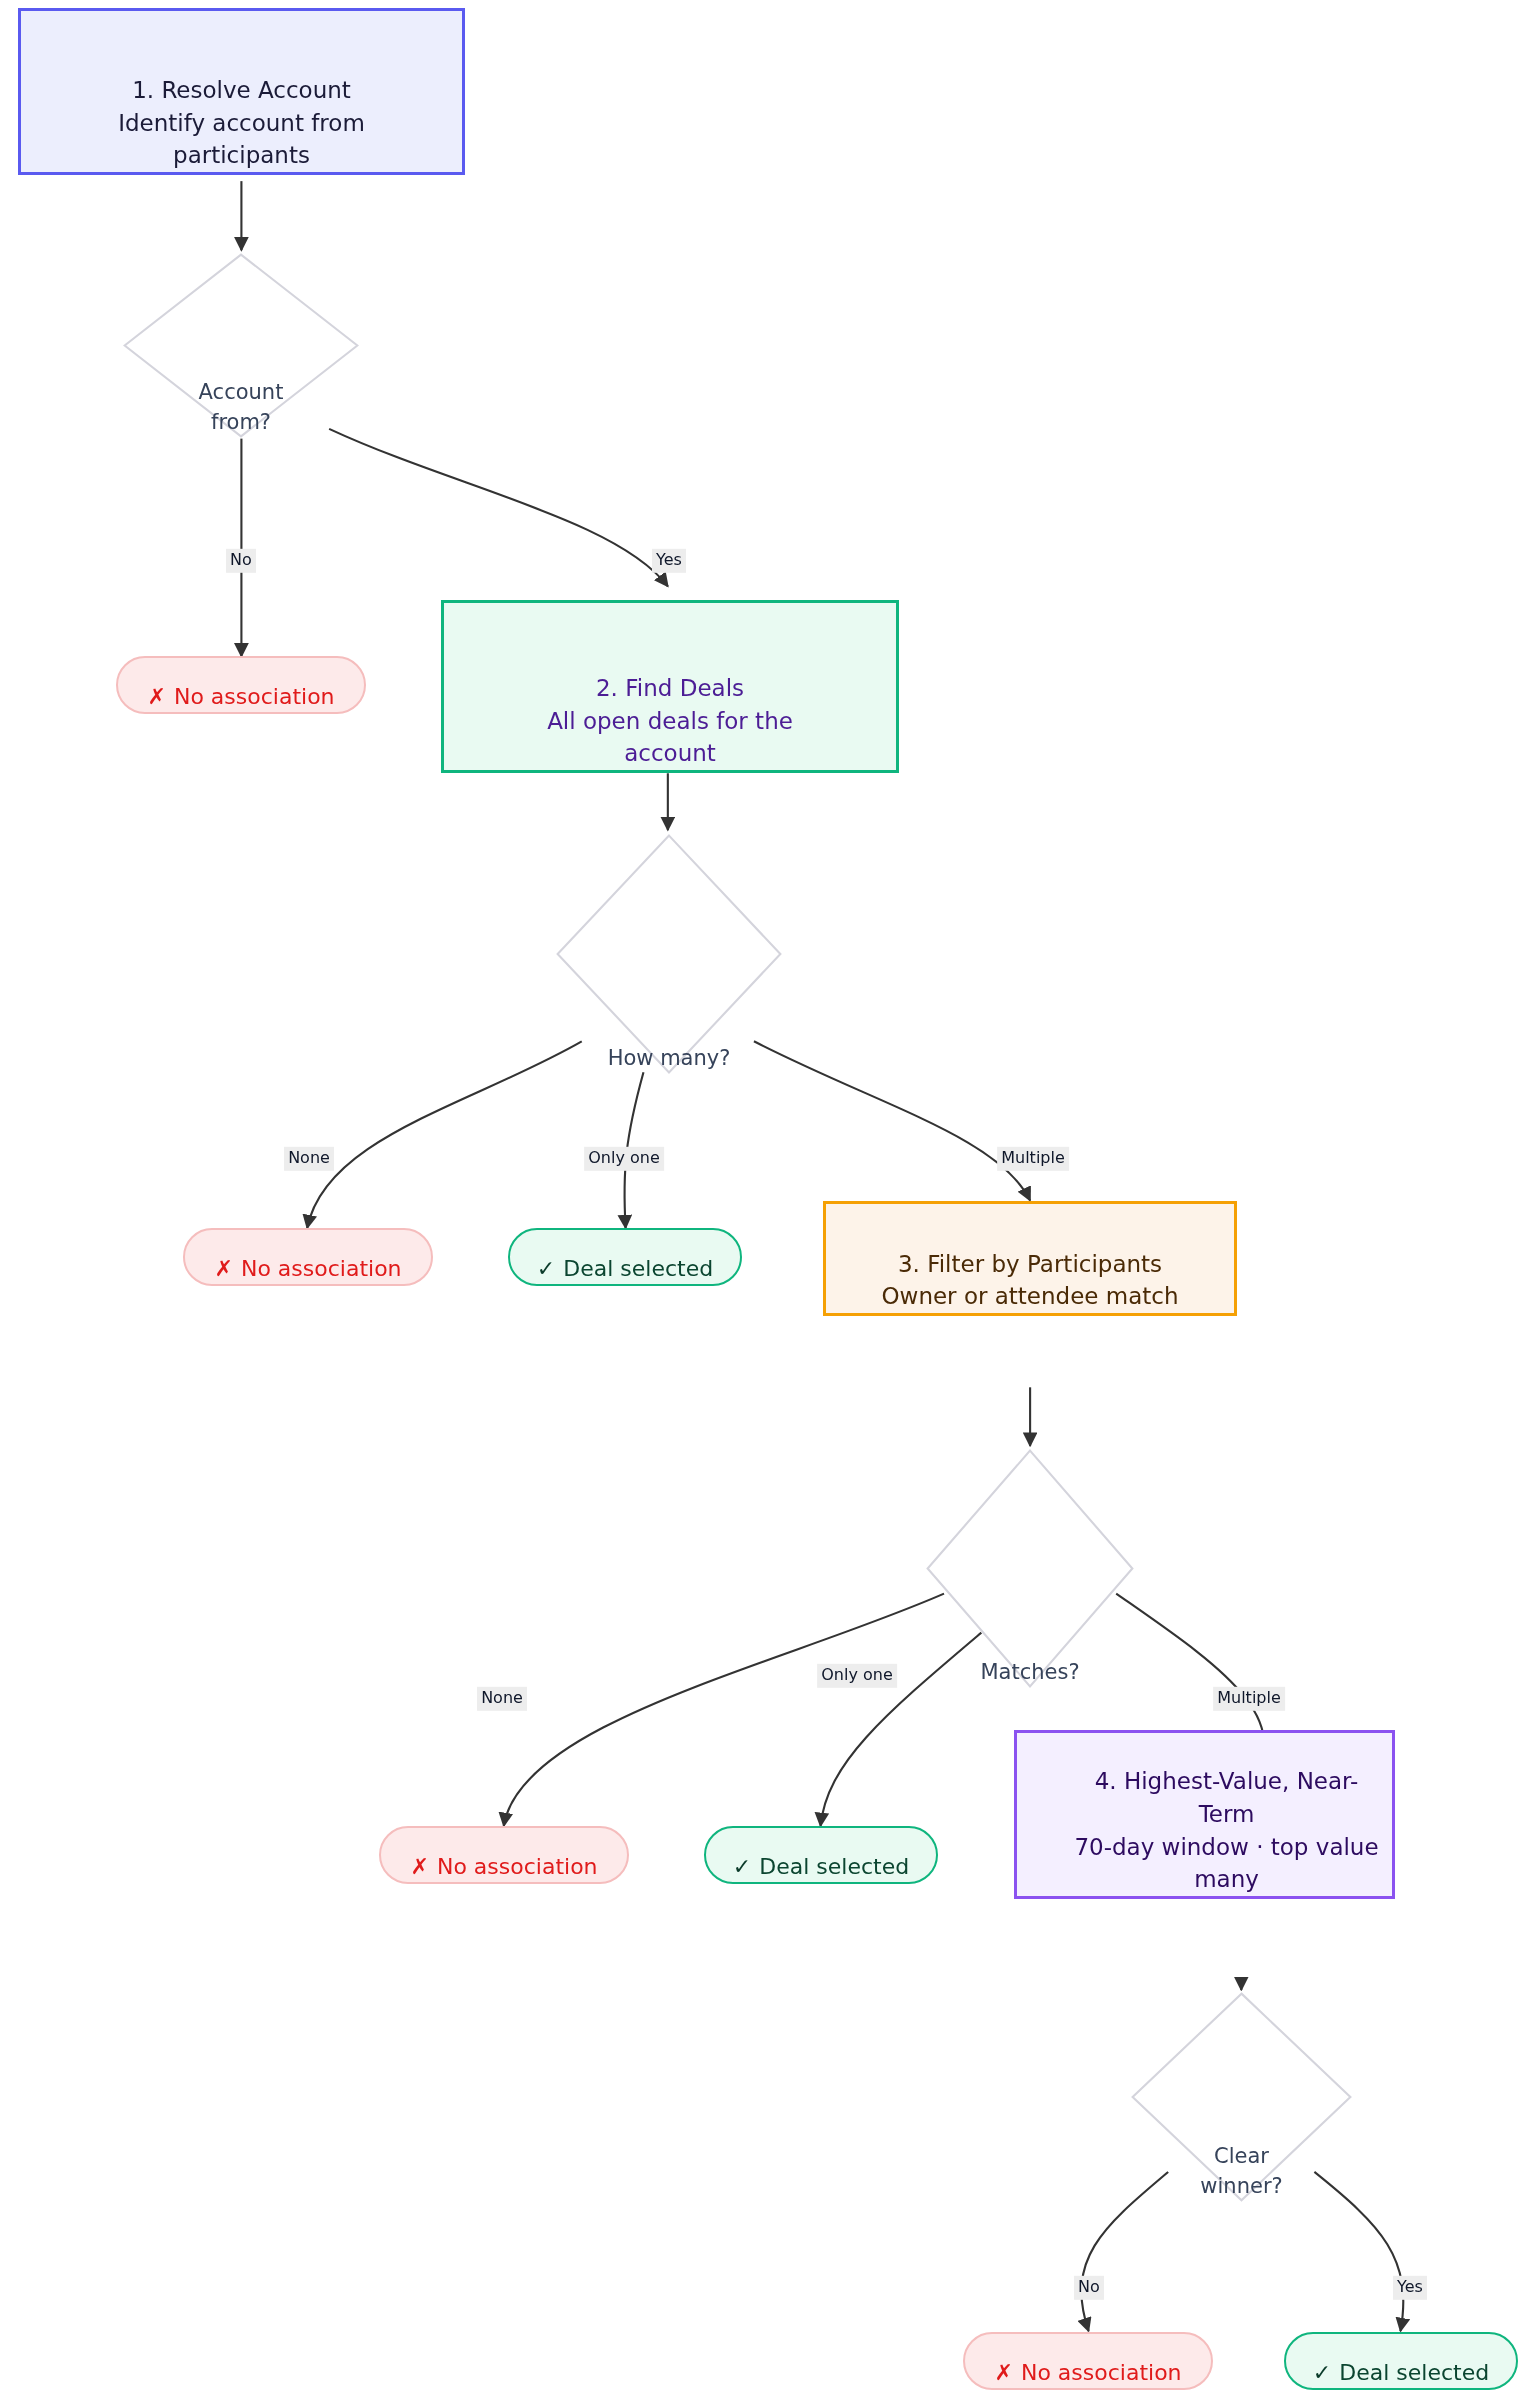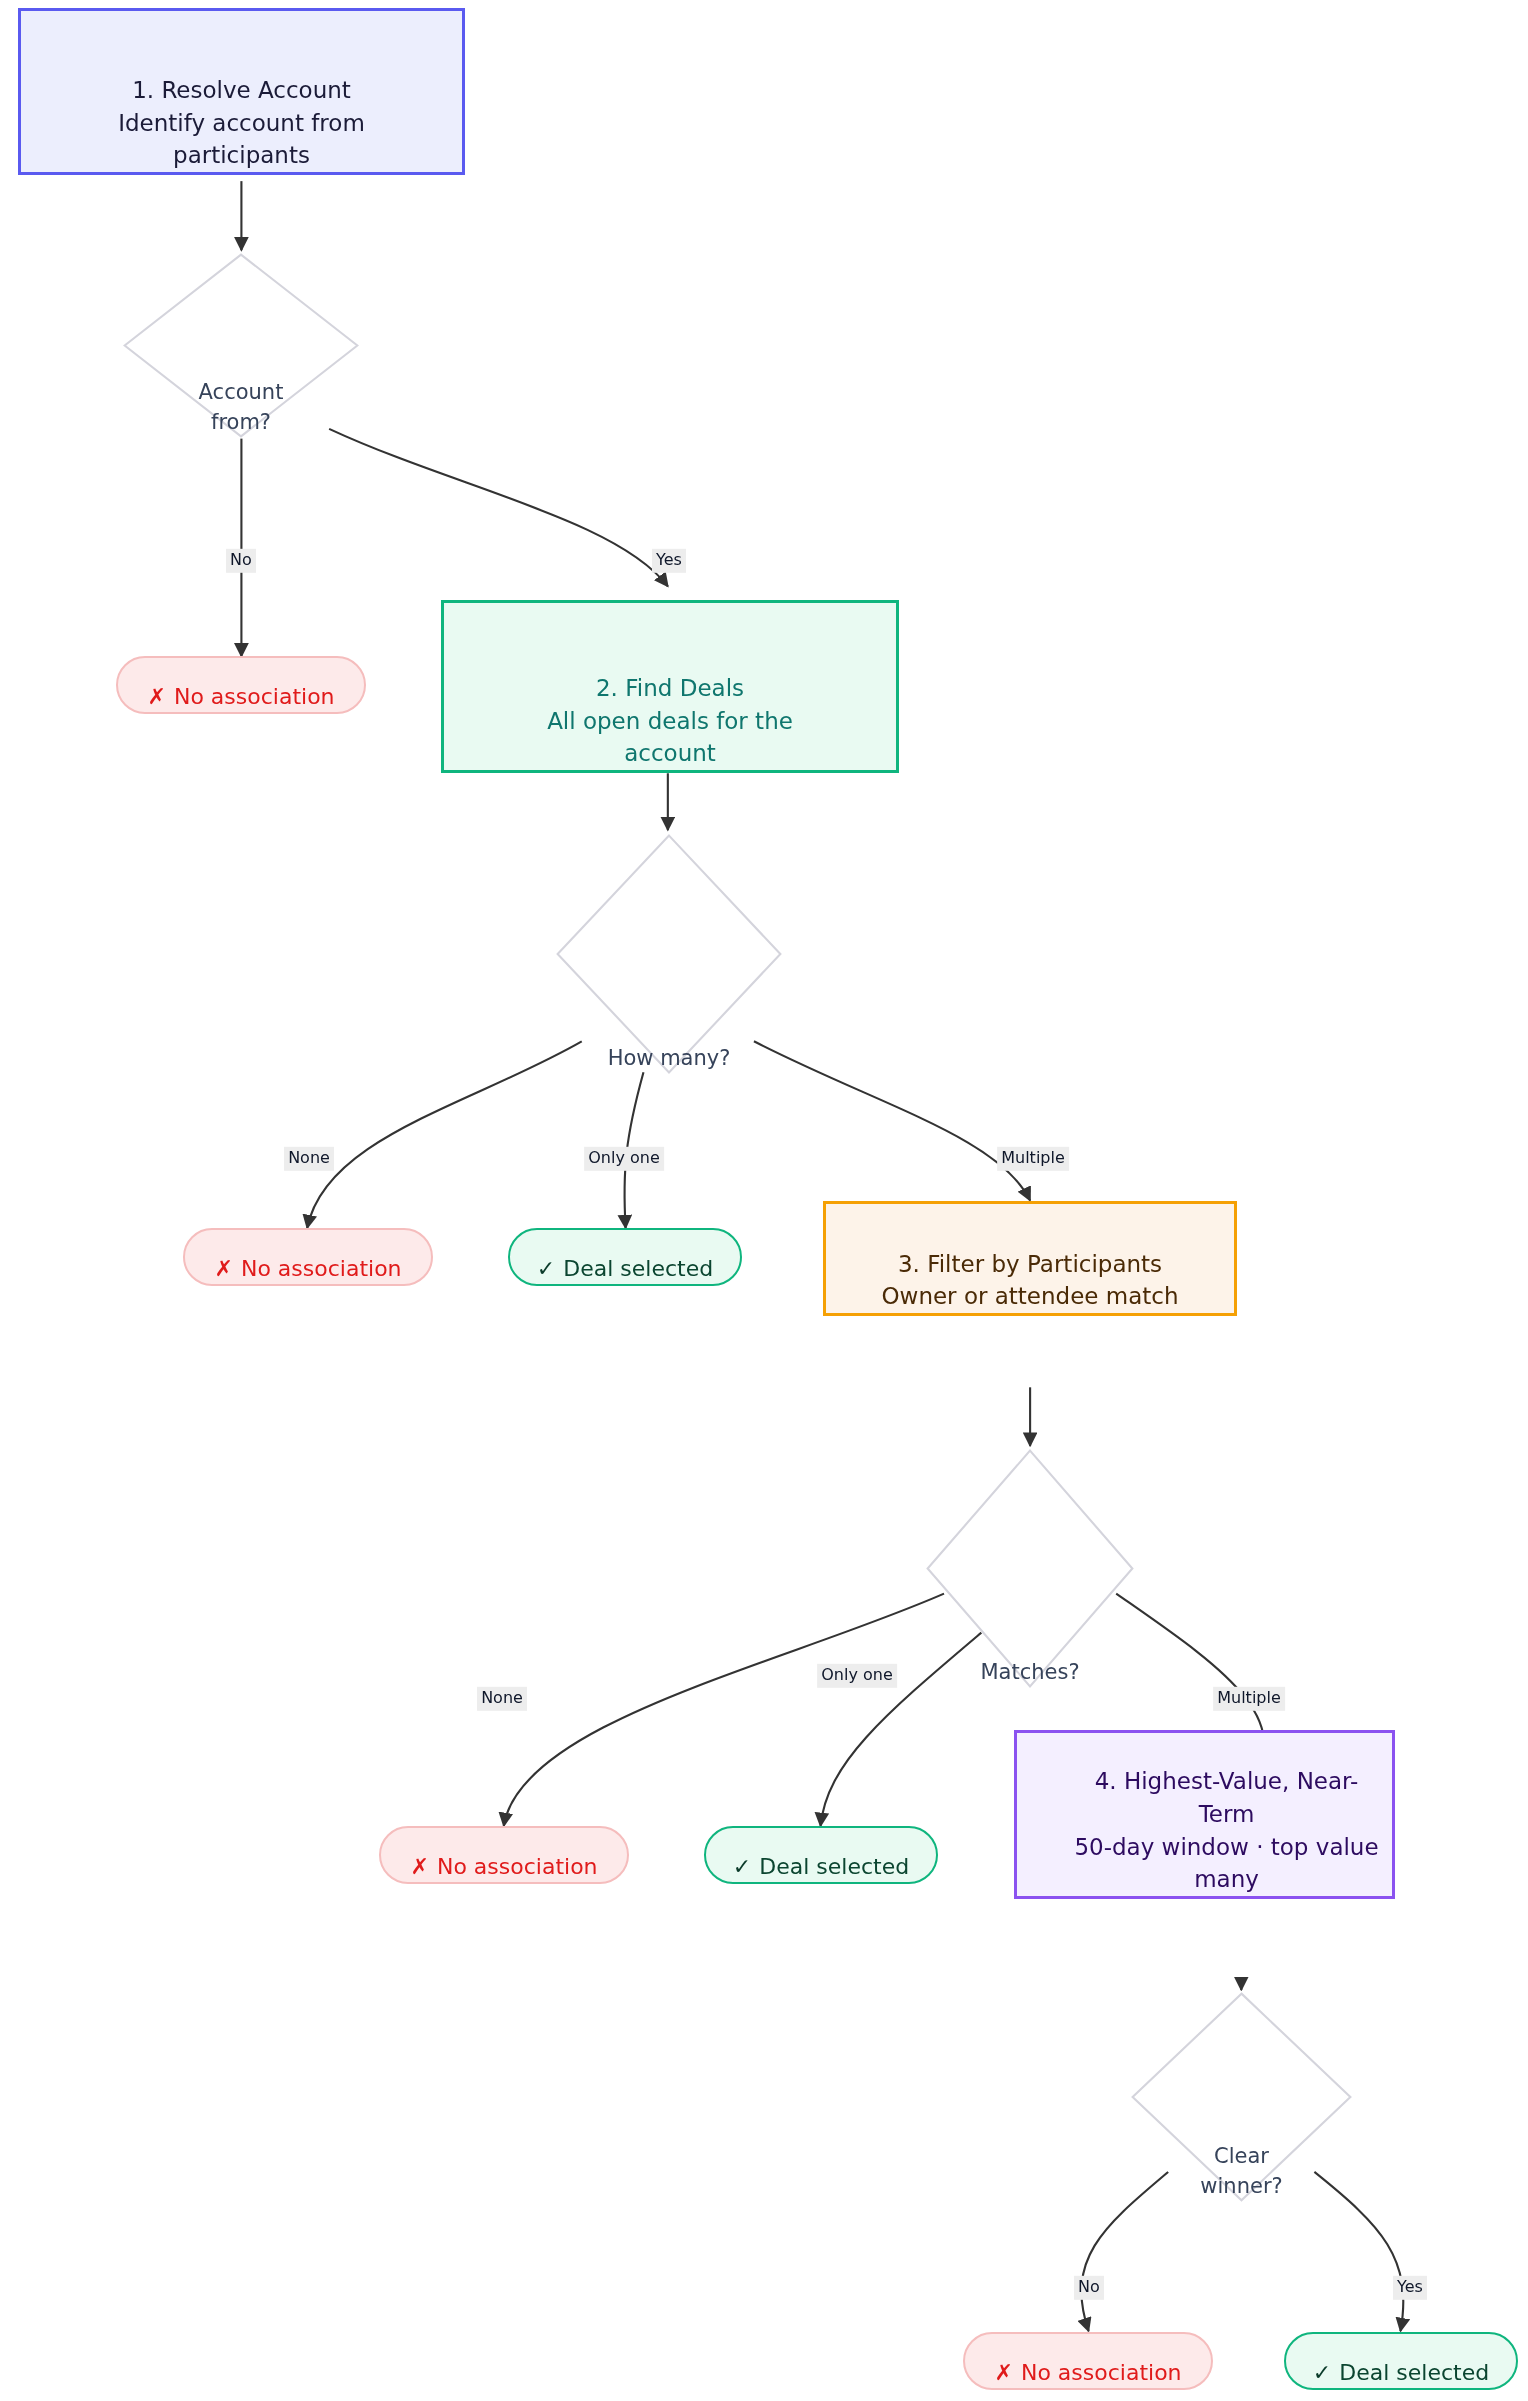"2. Find Deals" .proc.green { color: #0f766e -> #4c1d95 }
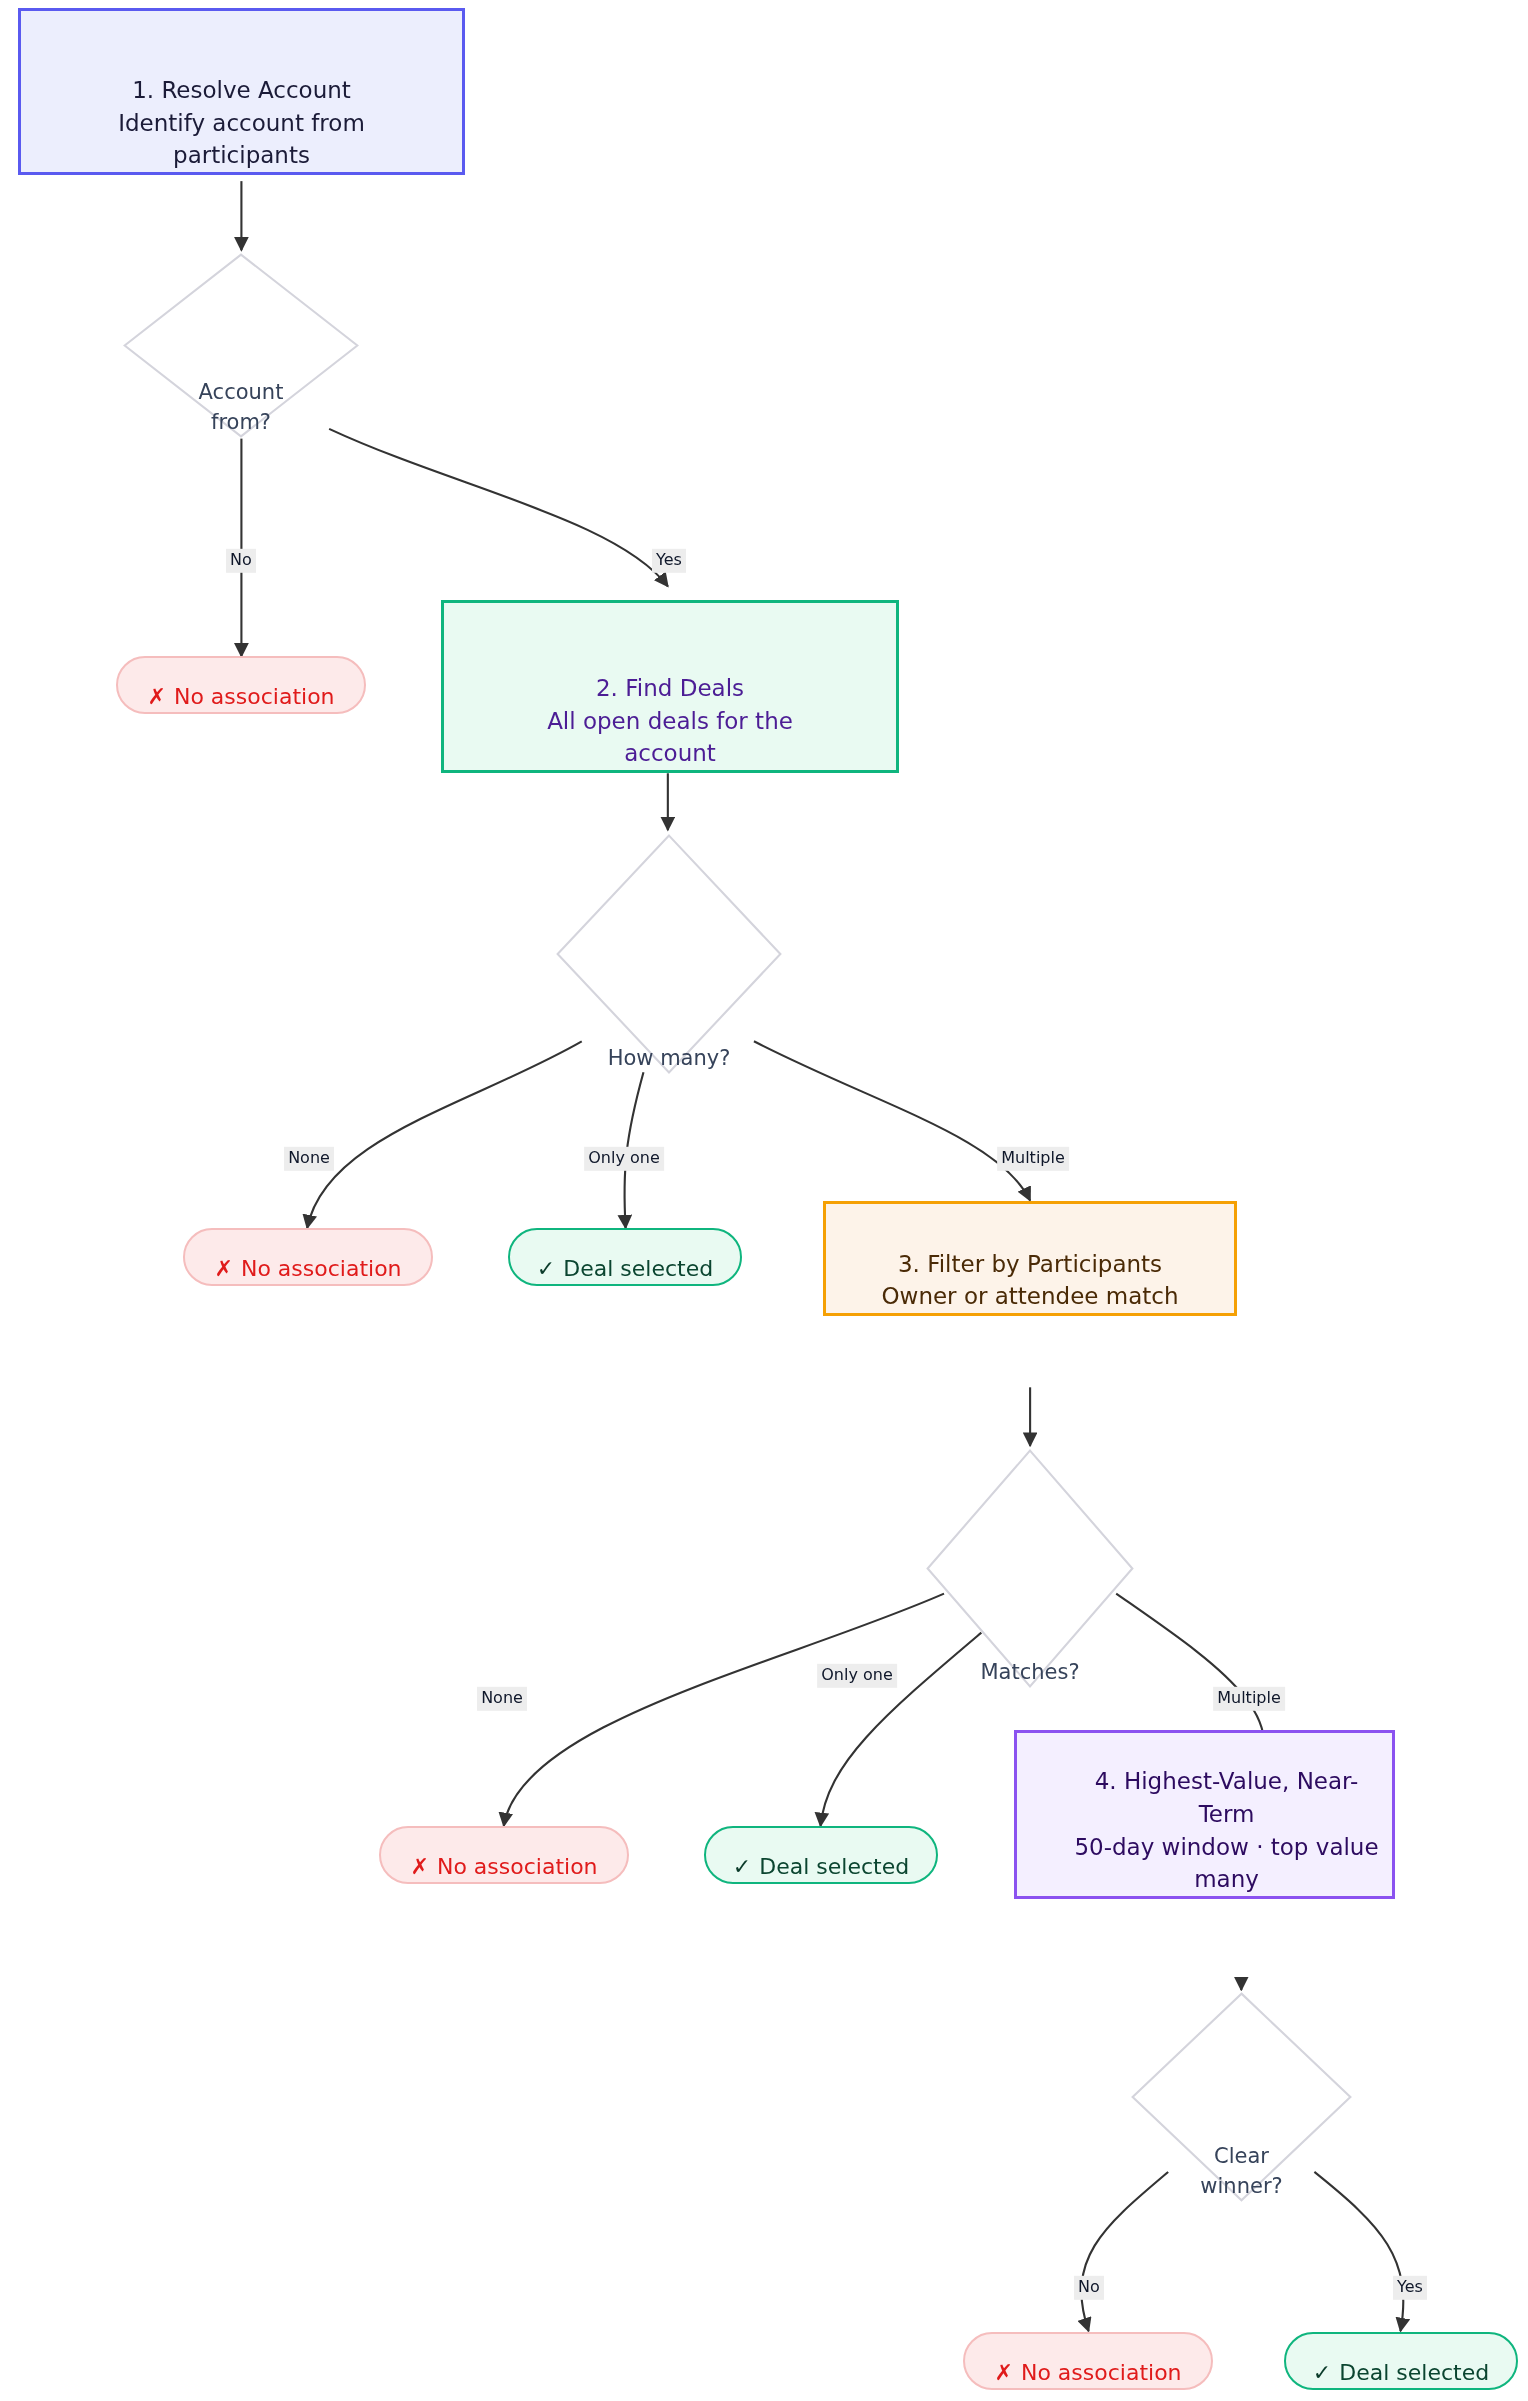"50-day window · top value" span.ln { text: 50-day -> 70-day }
